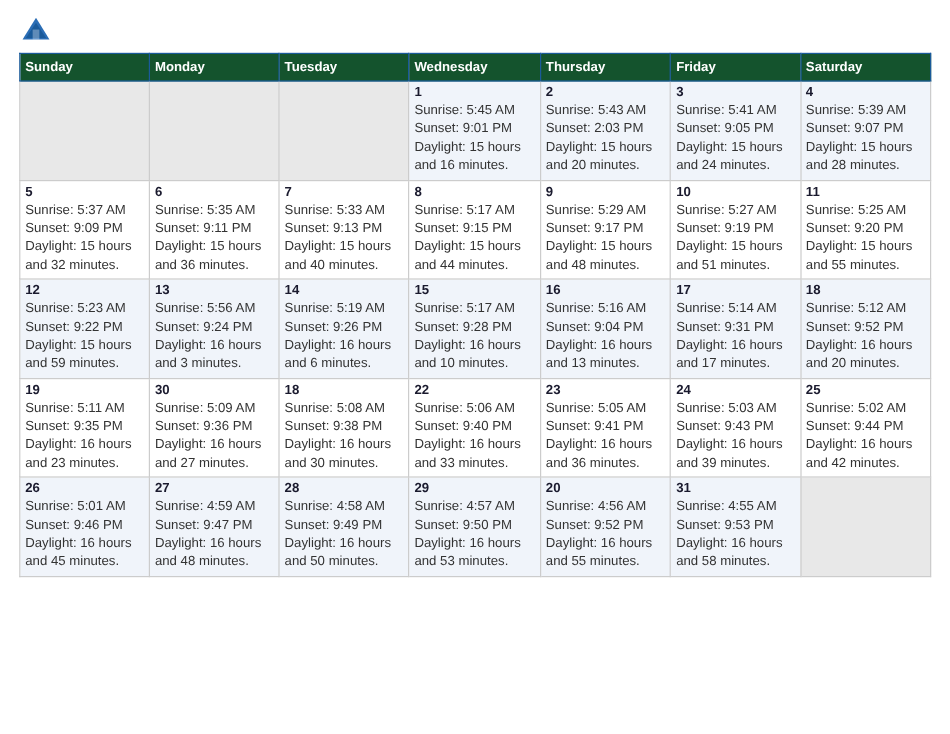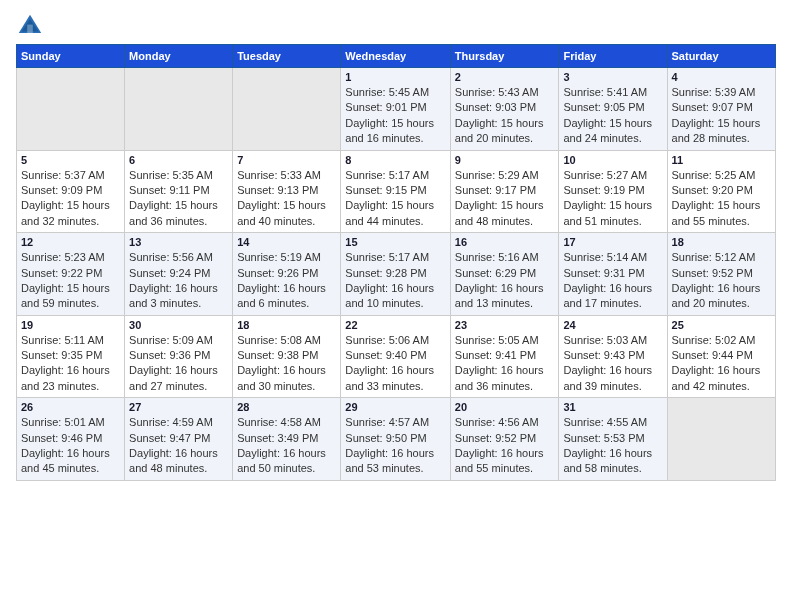"Sunday" thead tr th { background-color: #1d4ed8 -> #14532d }
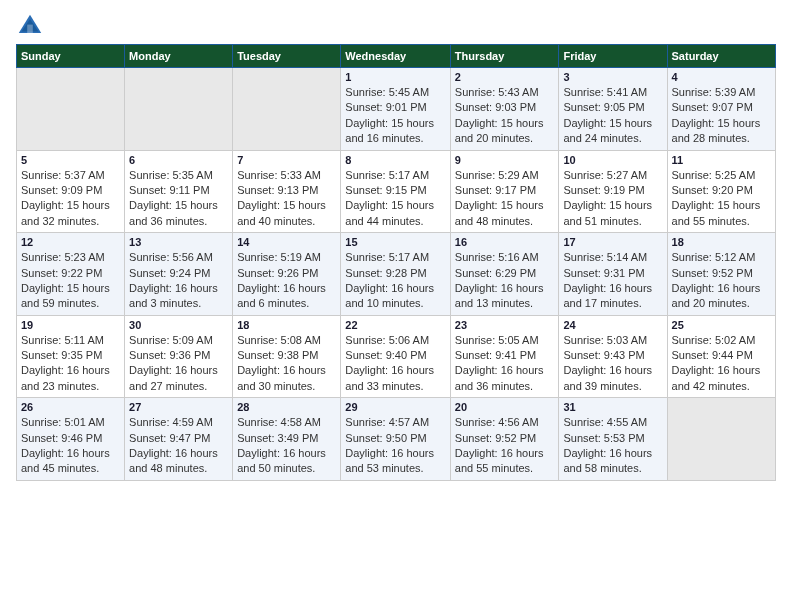"Sunrise: 5:43 AM Sunset: 9:03" div.day-info { text: 9:03 -> 2:03 }
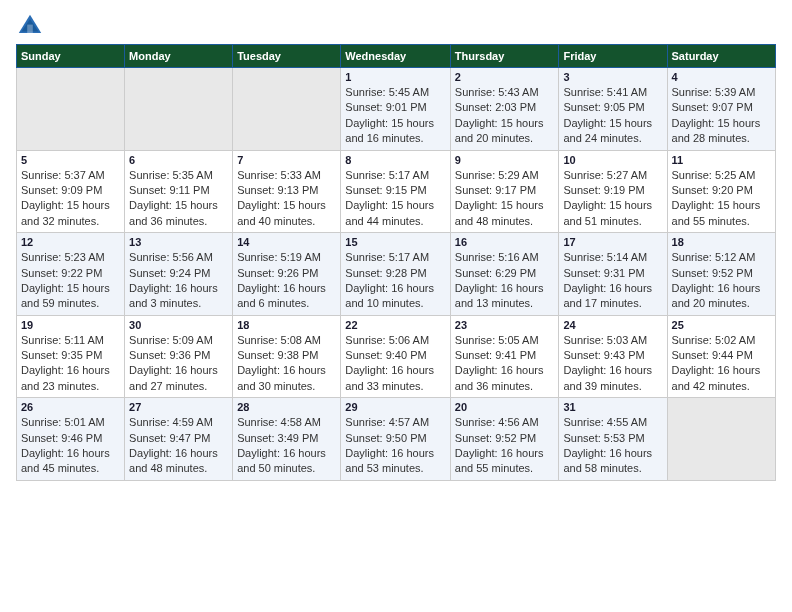"Sunrise: 5:16 AM Sunset: 6:29" div.day-info { text: 6:29 -> 9:04 }
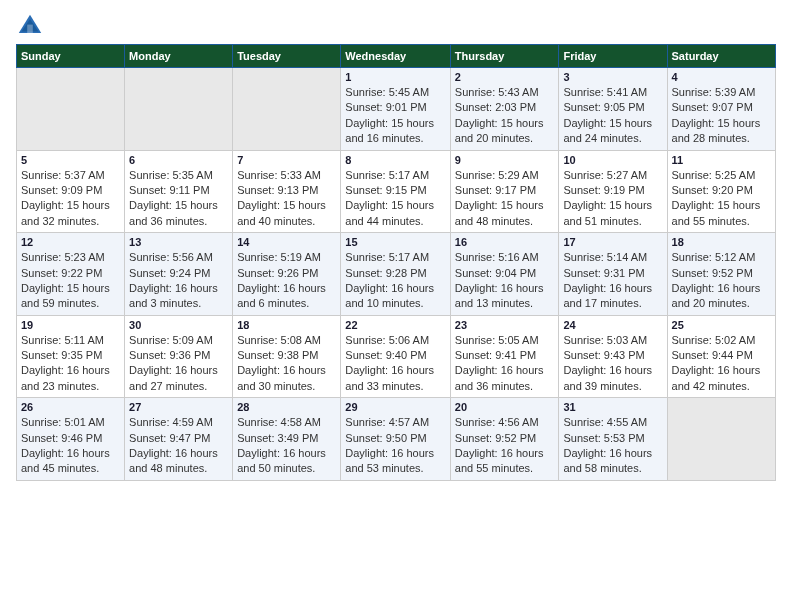"Sunrise: 4:58 AM Sunset: 3:49" div.day-info { text: 3:49 -> 9:49 }
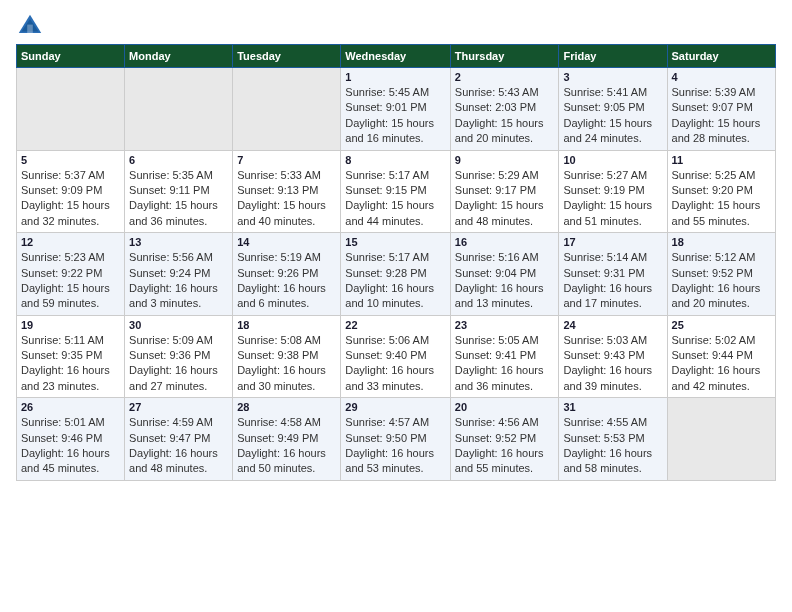"Sunrise: 4:55 AM Sunset: 5:53" div.day-info { text: 5:53 -> 9:53 }
